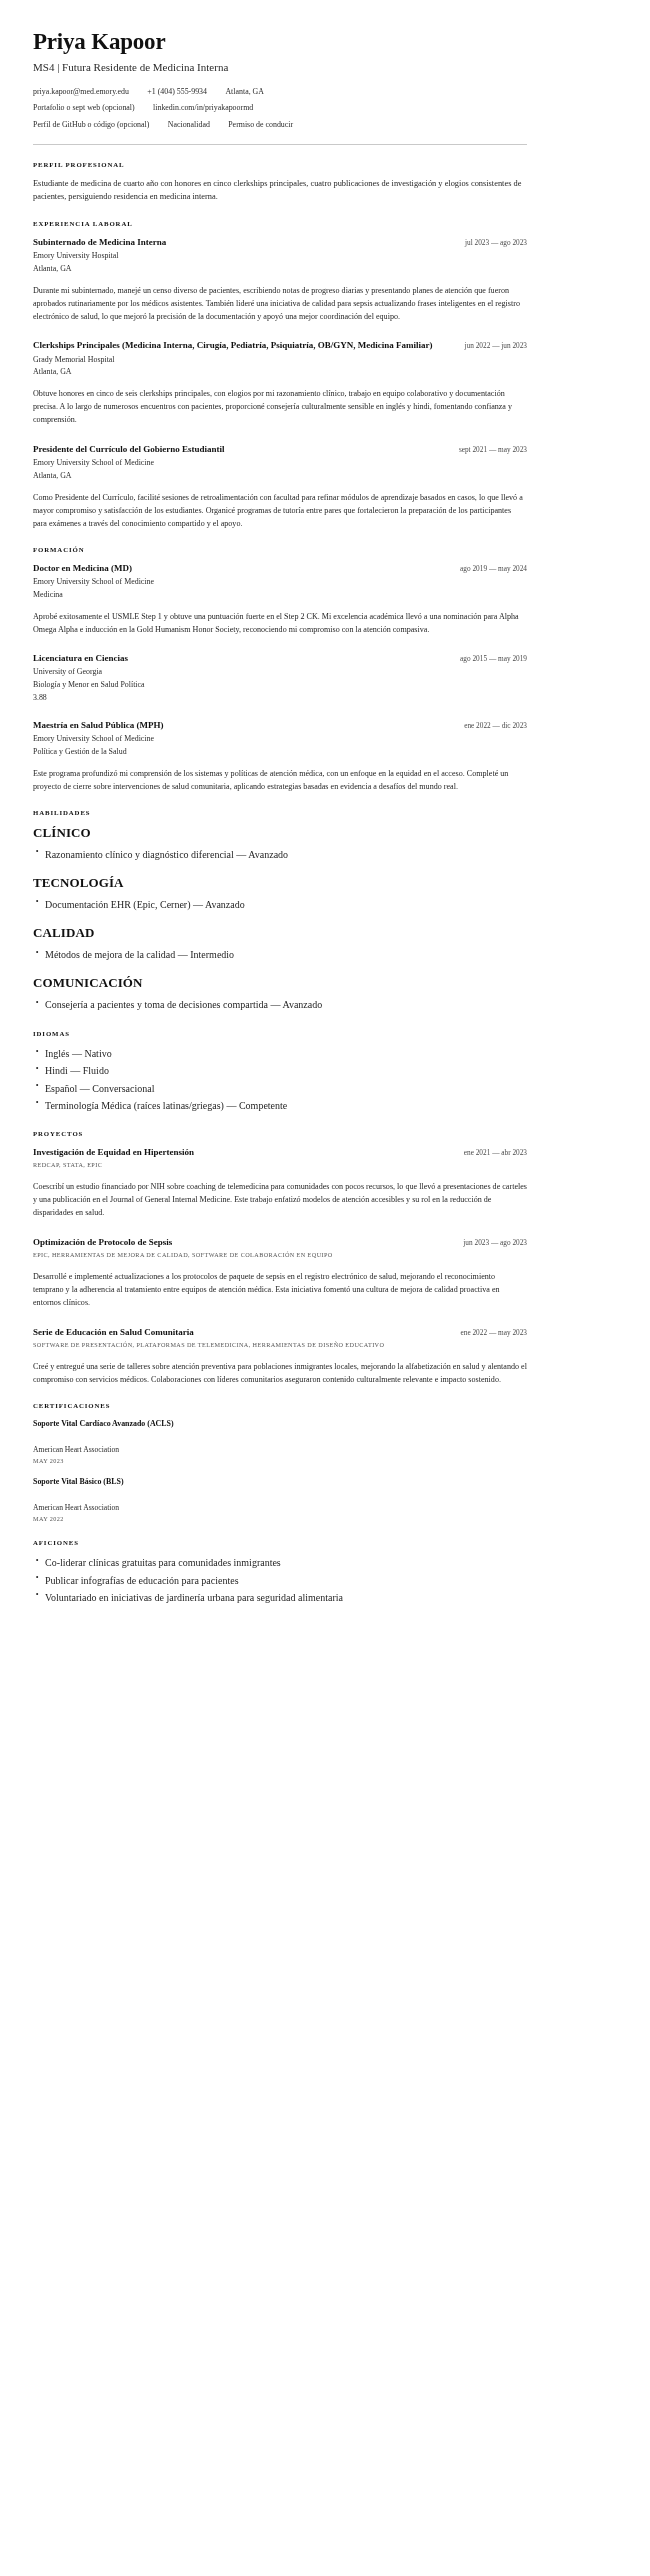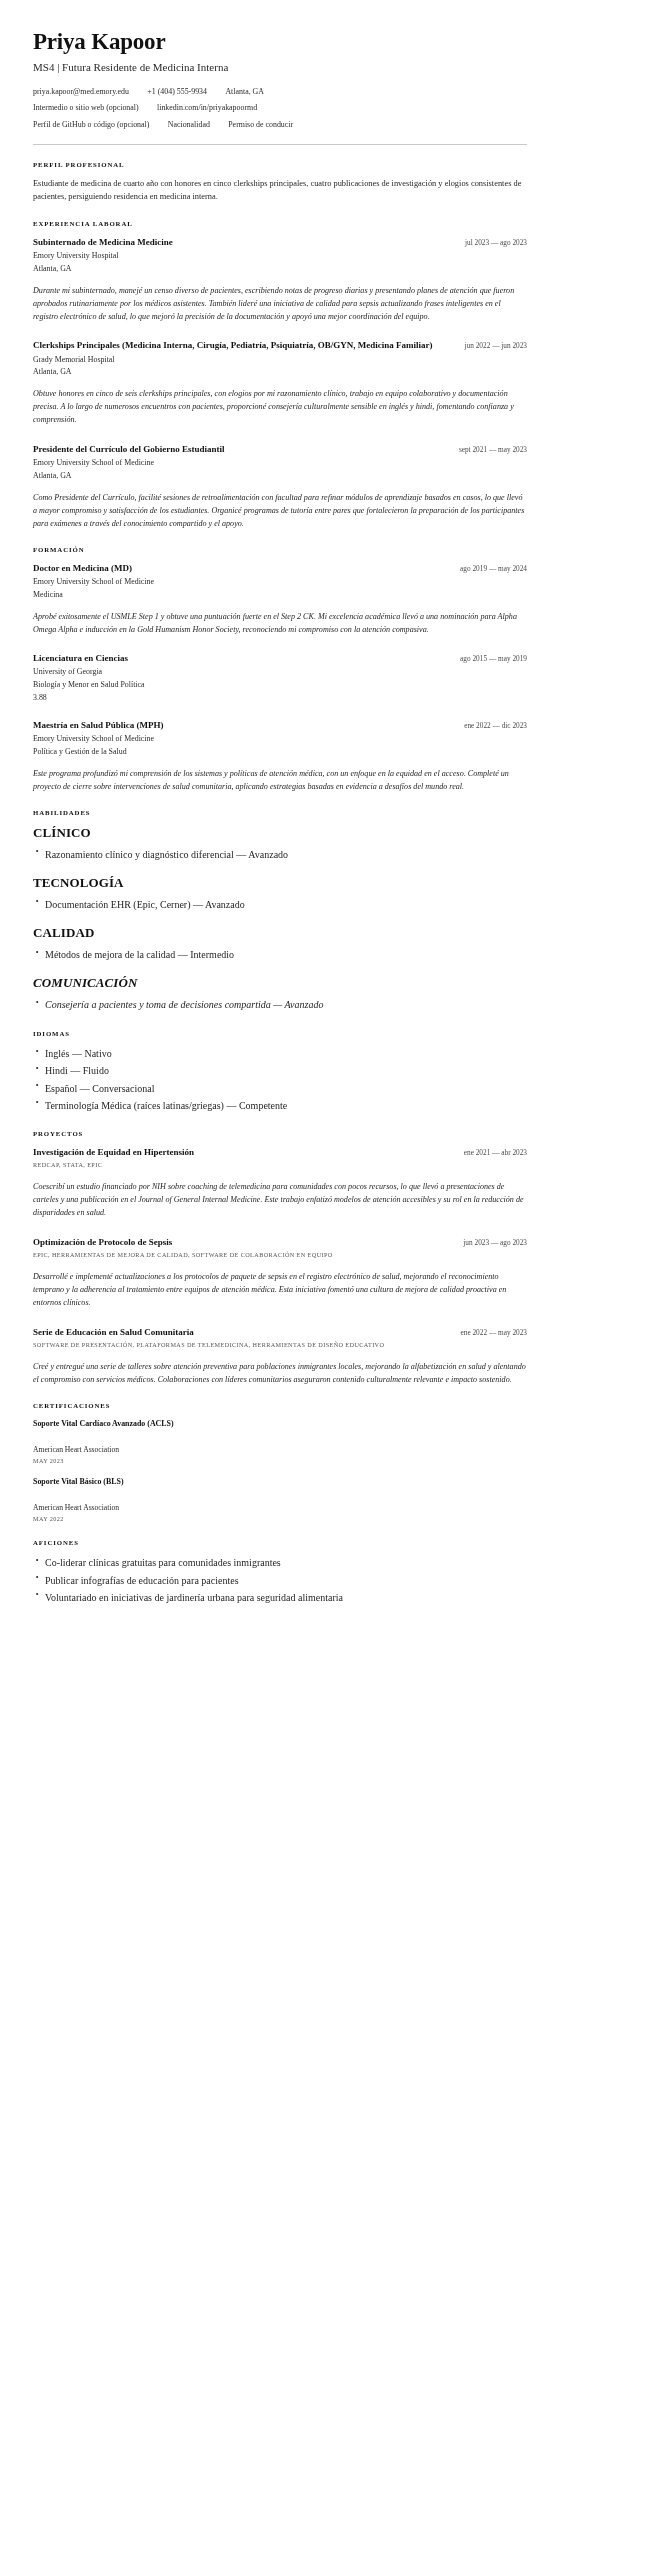"Intermedio o sitio web (opcional)" span.contact-item { text: Intermedio o sitio -> Portafolio o sept }
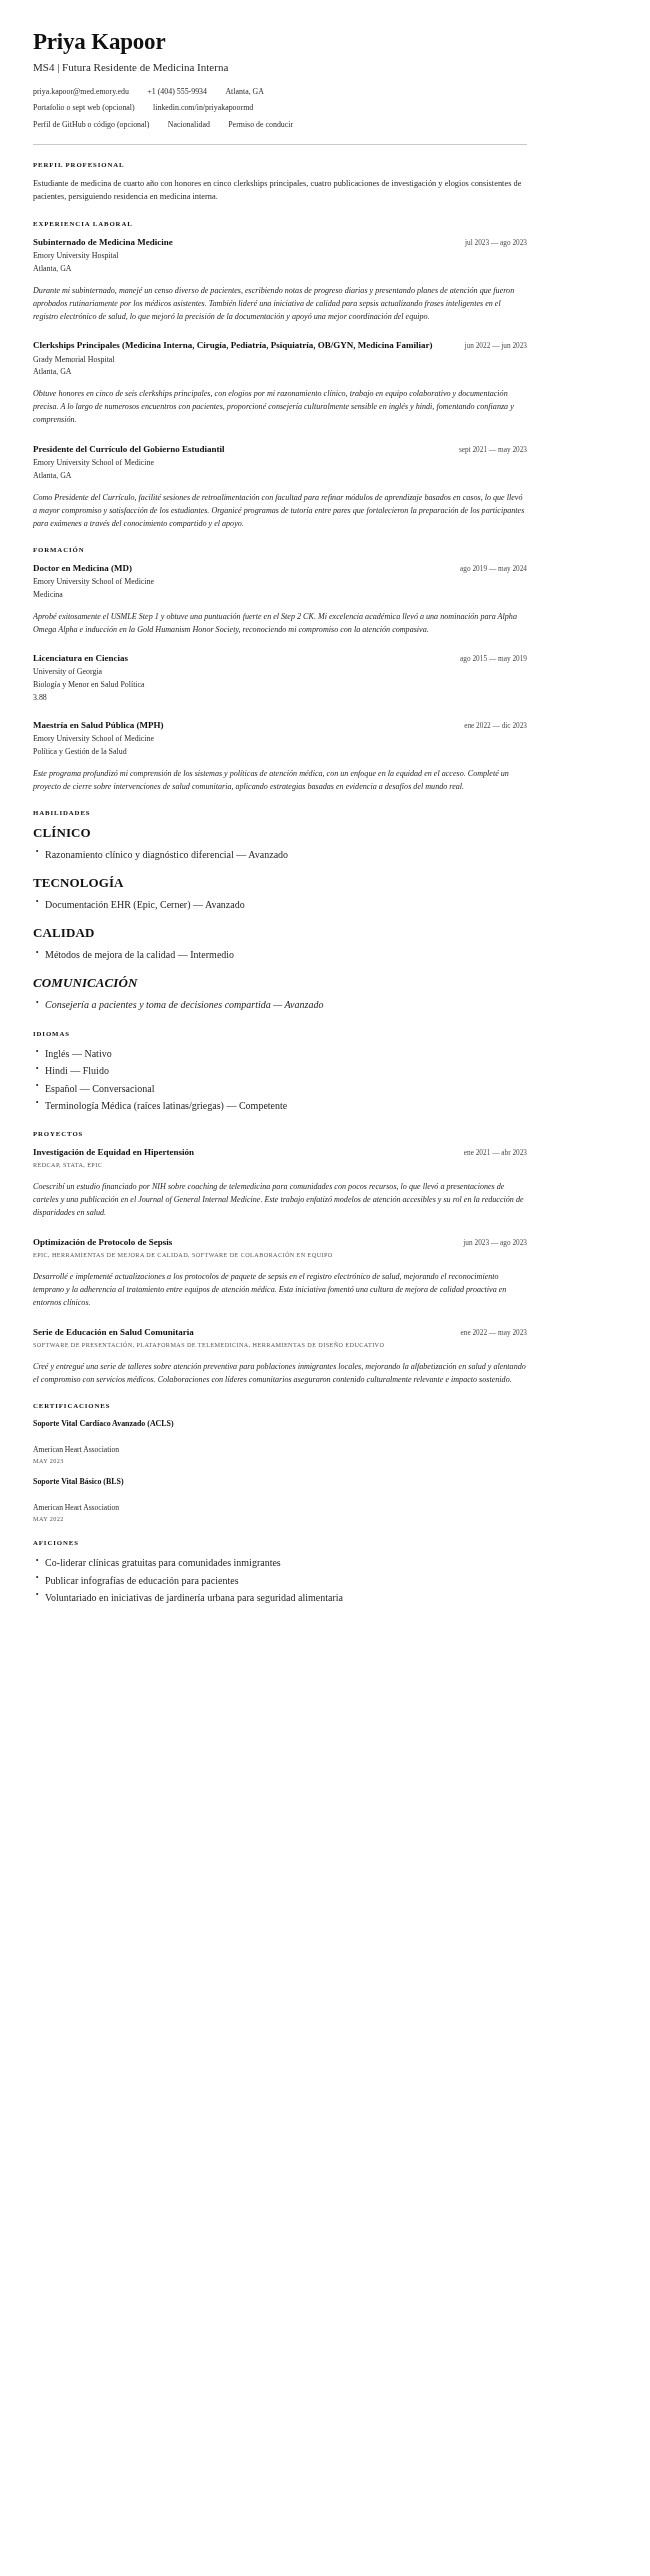"Subinternado de Medicina Medicine" div.entry-title { text: Medicine -> Interna }
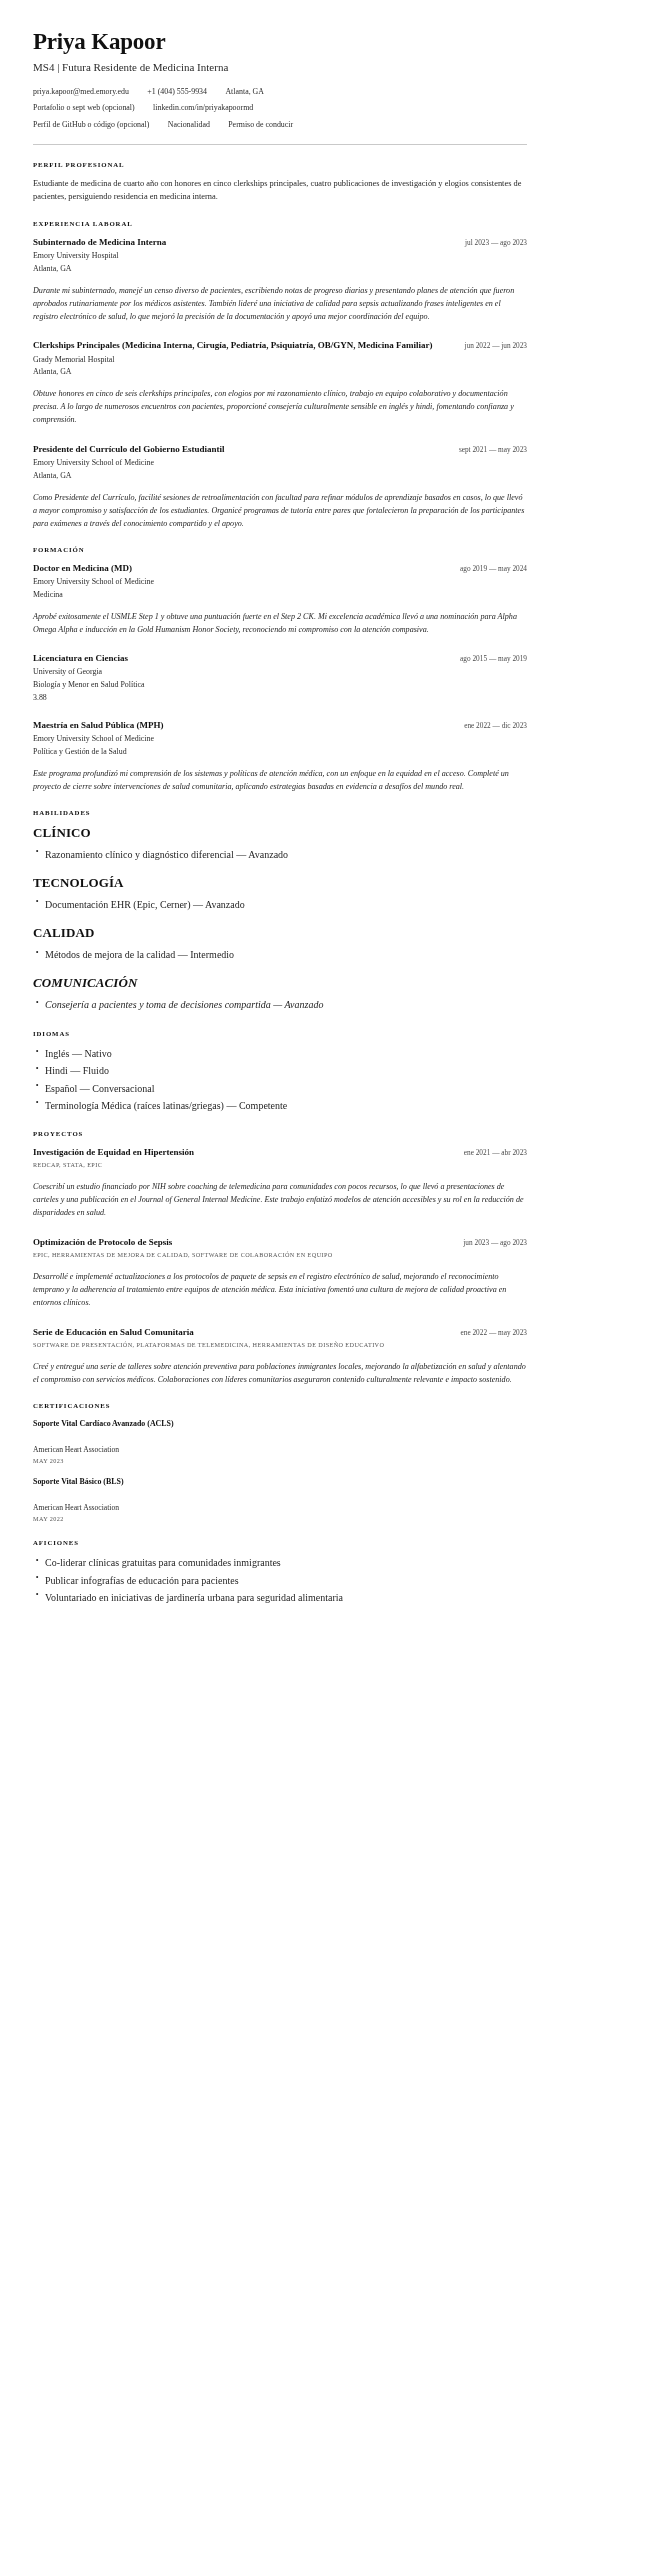"Durante mi subinternado, manejé un" .entry-body { font-style: italic -> none }
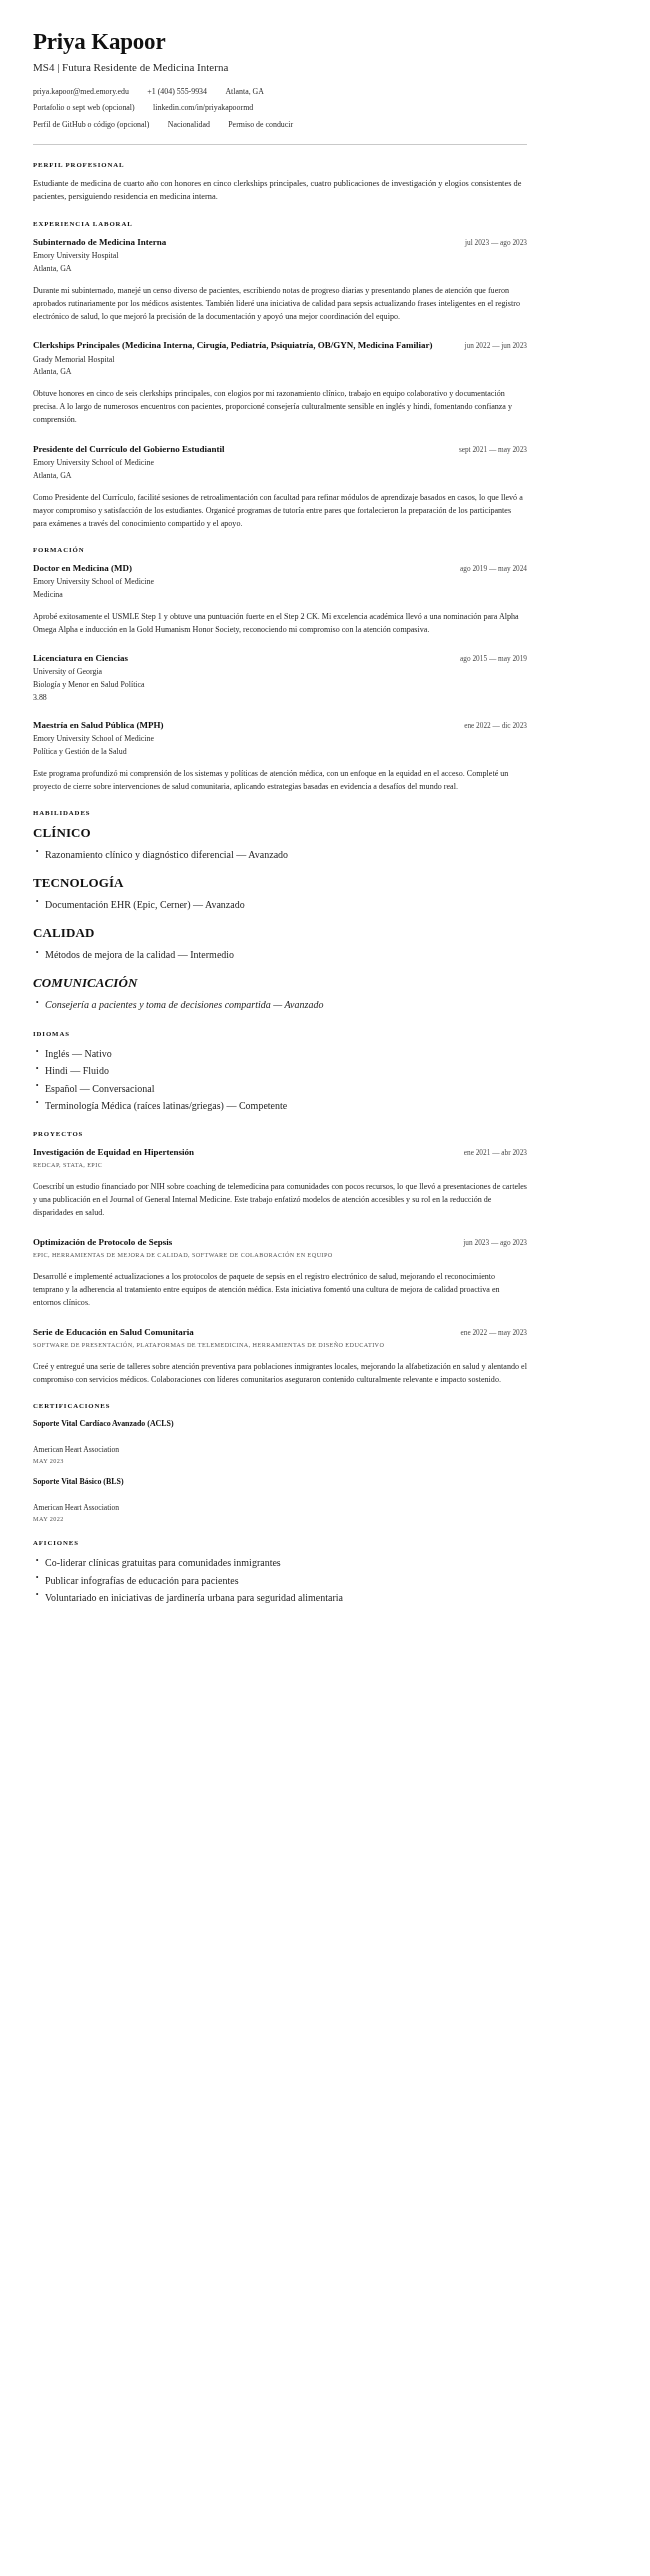"COMUNICACIÓN" .skill-group:last-child { font-style: italic -> none }
